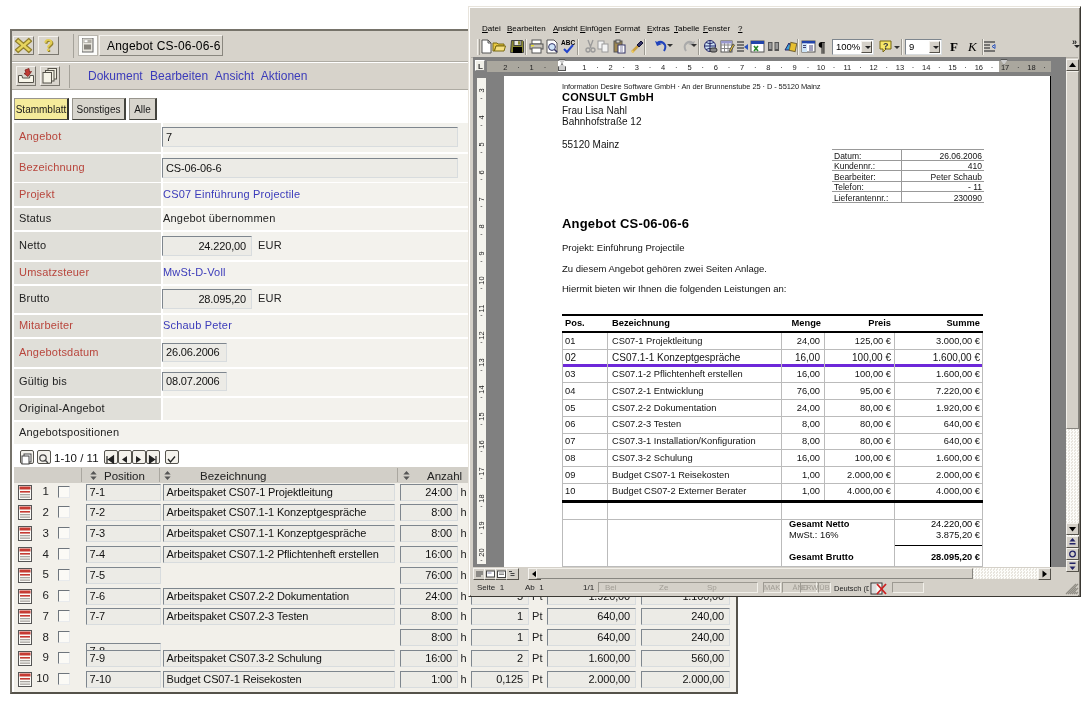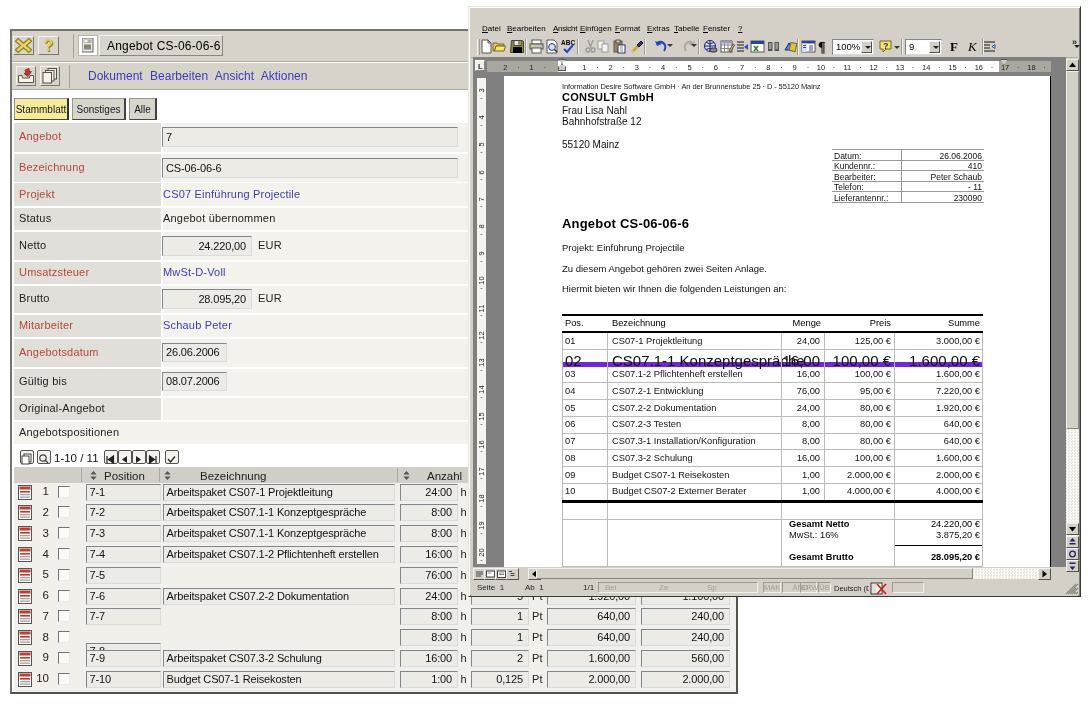"Pos." div { font-weight: normal -> bold }
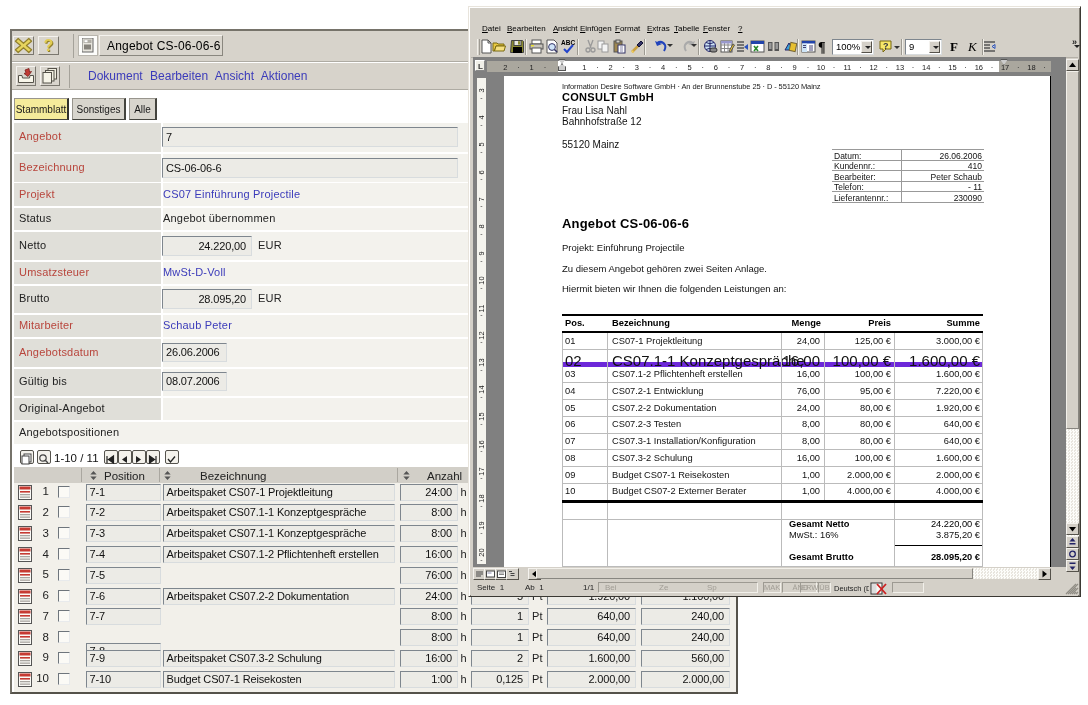"02" div { border-bottom: 5px solid #6d28d9 -> 3px solid #6d28d9; font-size: 15px -> 10px }
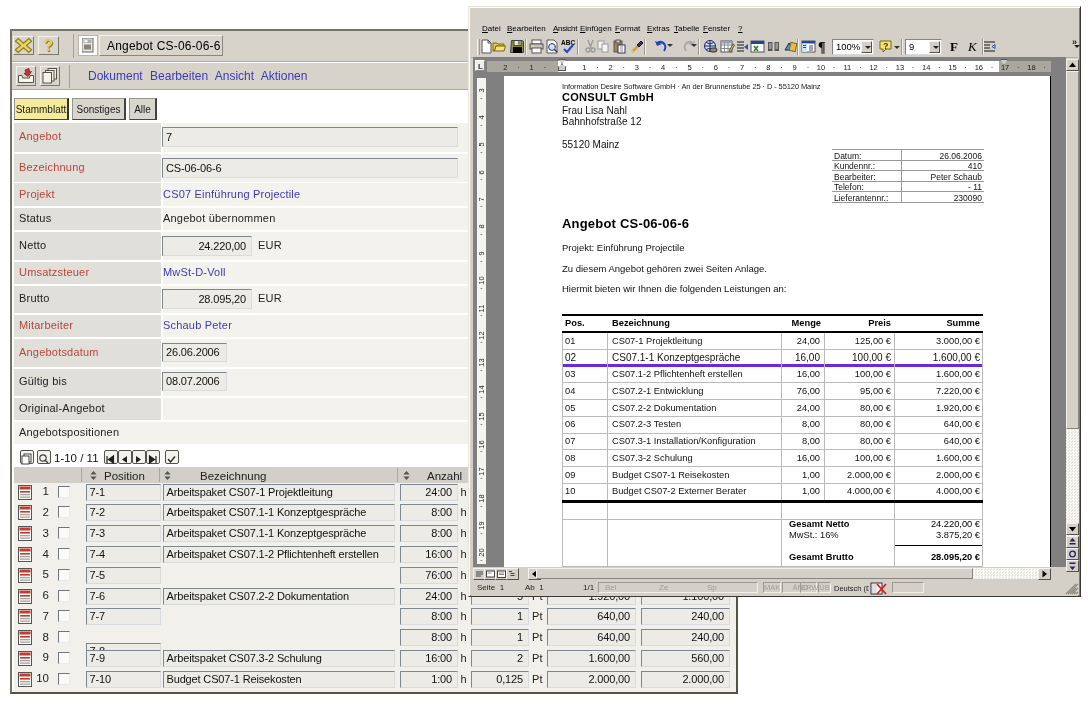"Arbeitspaket CS07.2-3 Testen" div.fld { html: none -> <div>Arbeitspaket CS07.2-3 Testen</div> }
